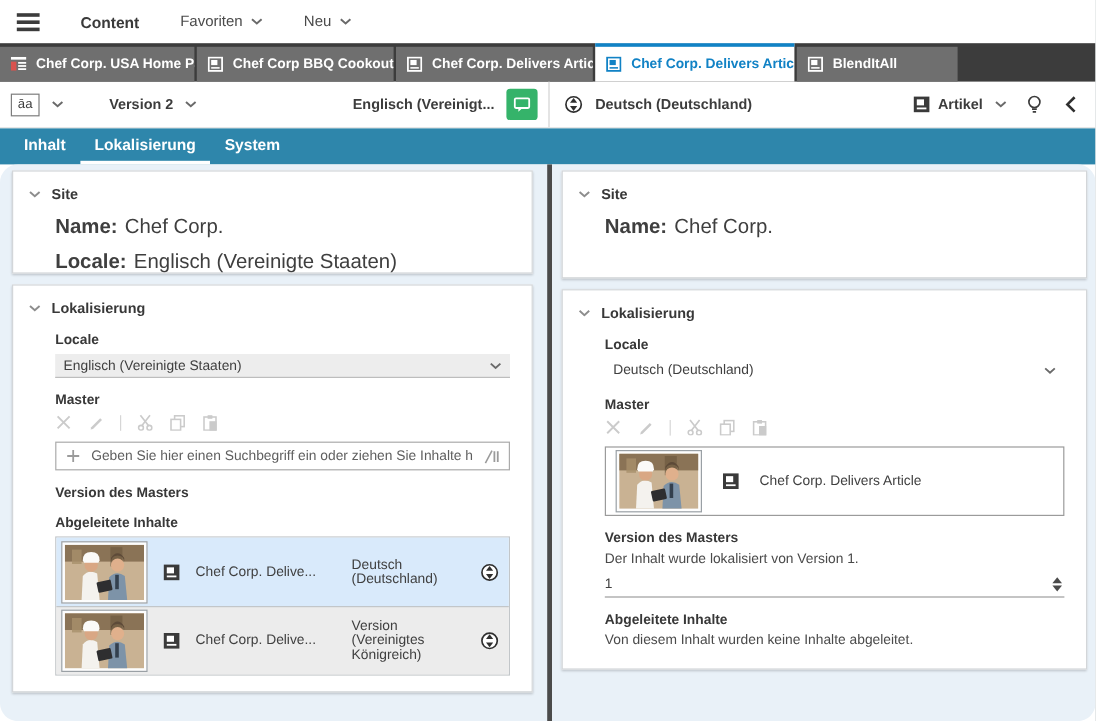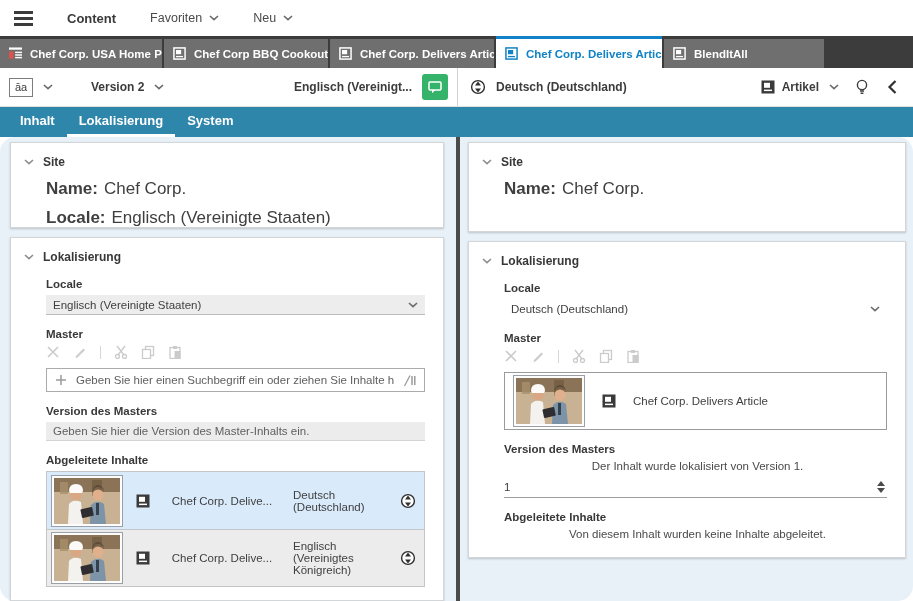"BlendItAll" div.dtab { width: 160px -> 134px }
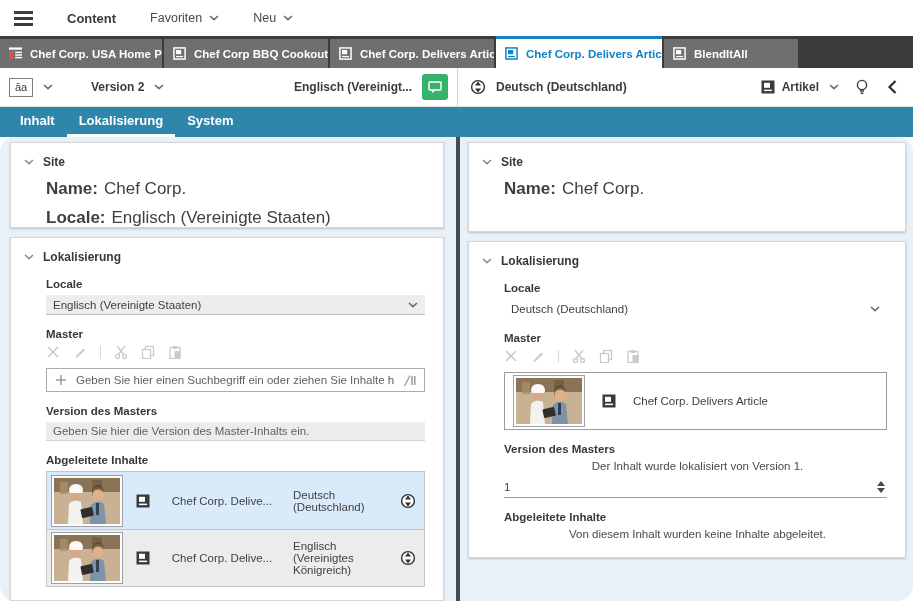"Geben Sie hier die Version" input.ginput { html: <input> -> none }
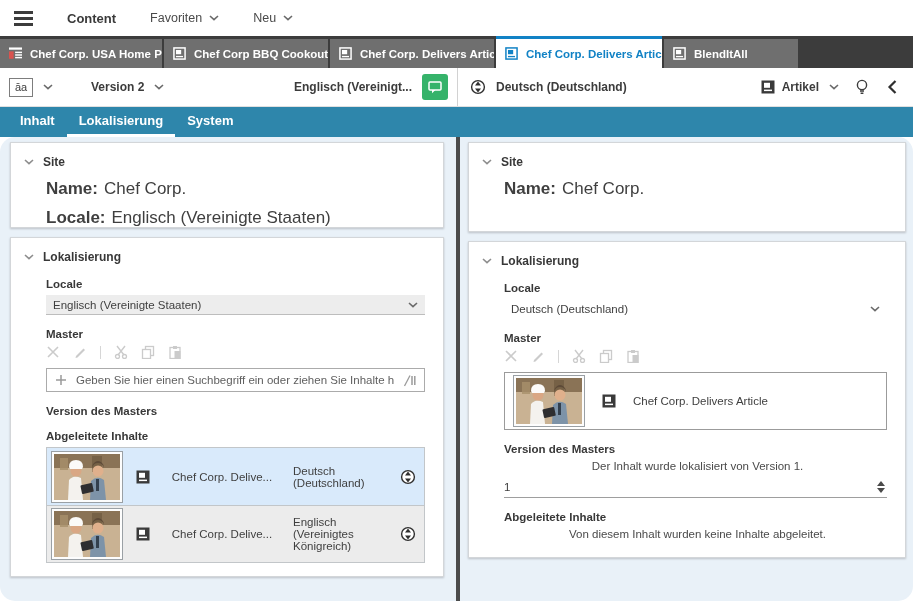"Der Inhalt wurde lokalisiert von" .hint { text-align: center -> none }
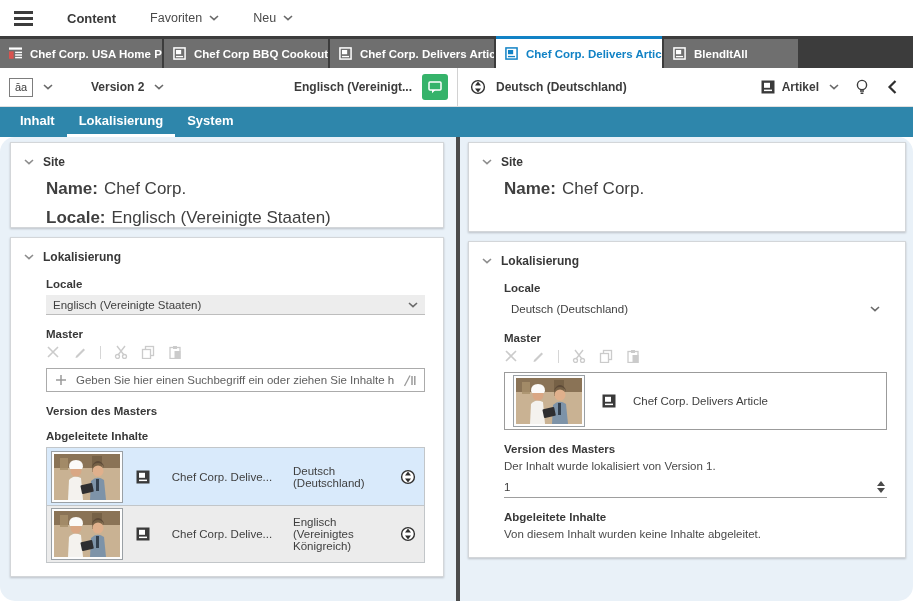"Chef Corp. Delive..." .drow .title { text-align: center -> none }
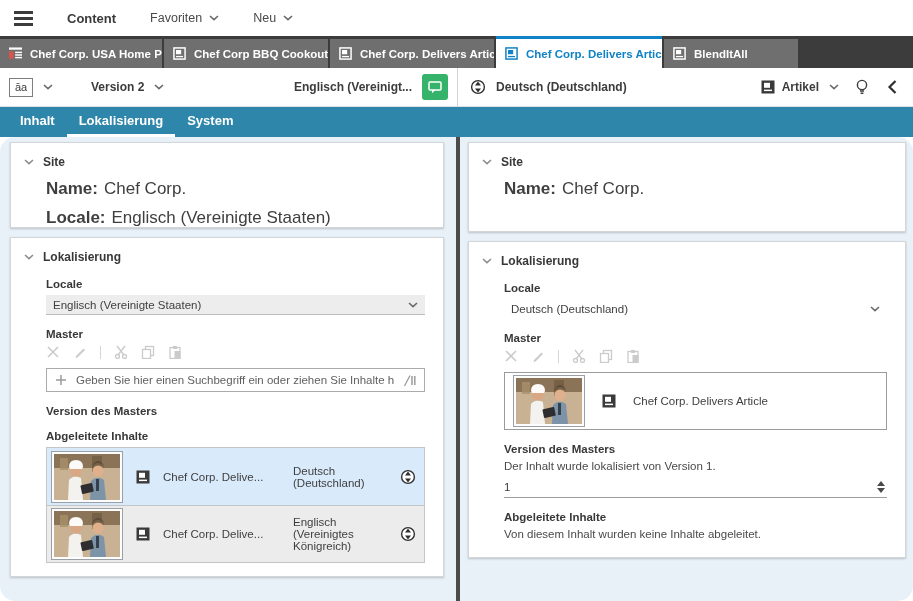"Englisch (Vereinigtes Königreich)" span.loc { text: Englisch -> Version }
